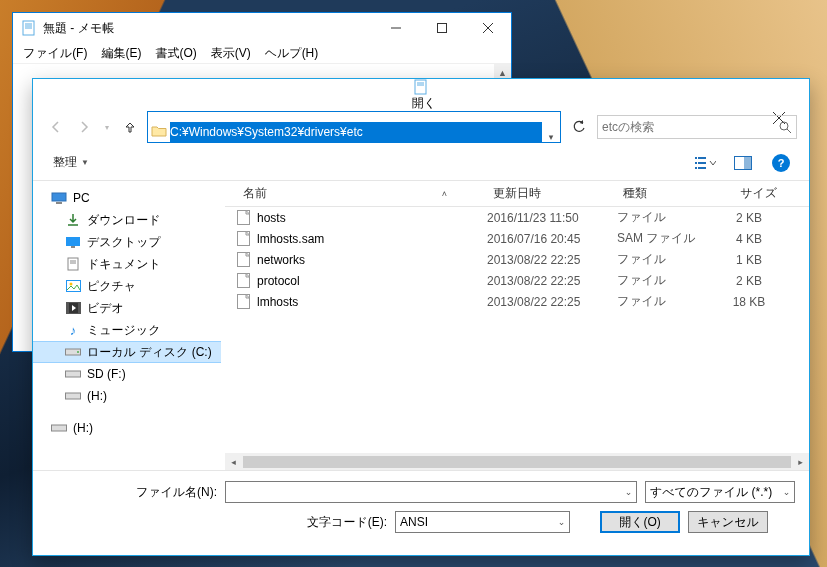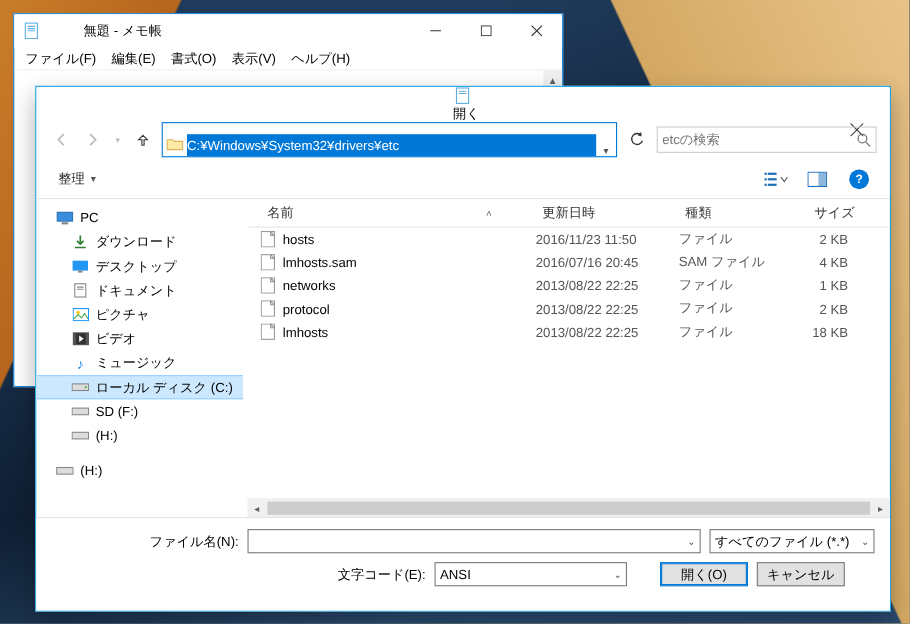"無題 - メモ帳" .titlebar { gap: 33px -> none }
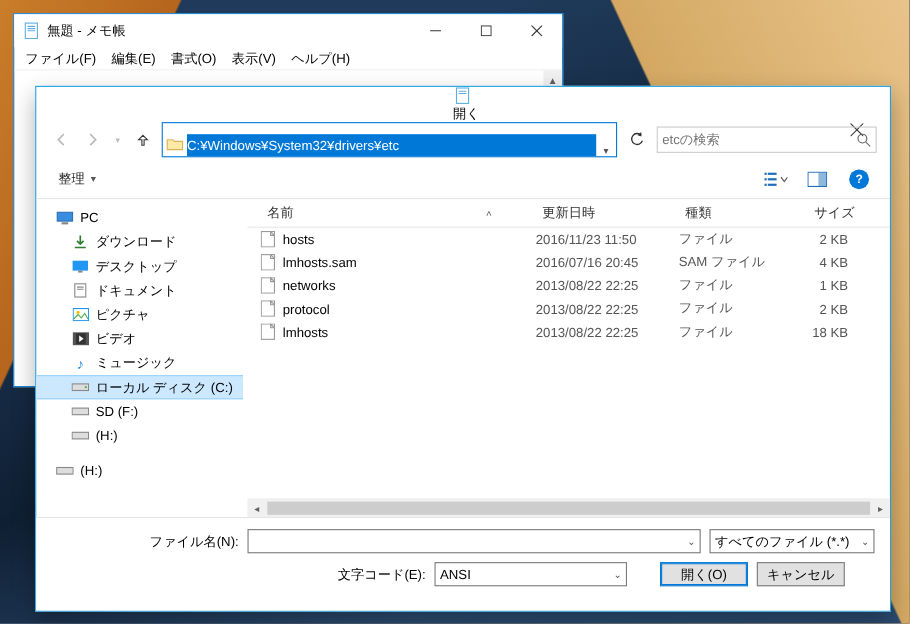"2 KB" .fc-size { text-align: right -> center }
